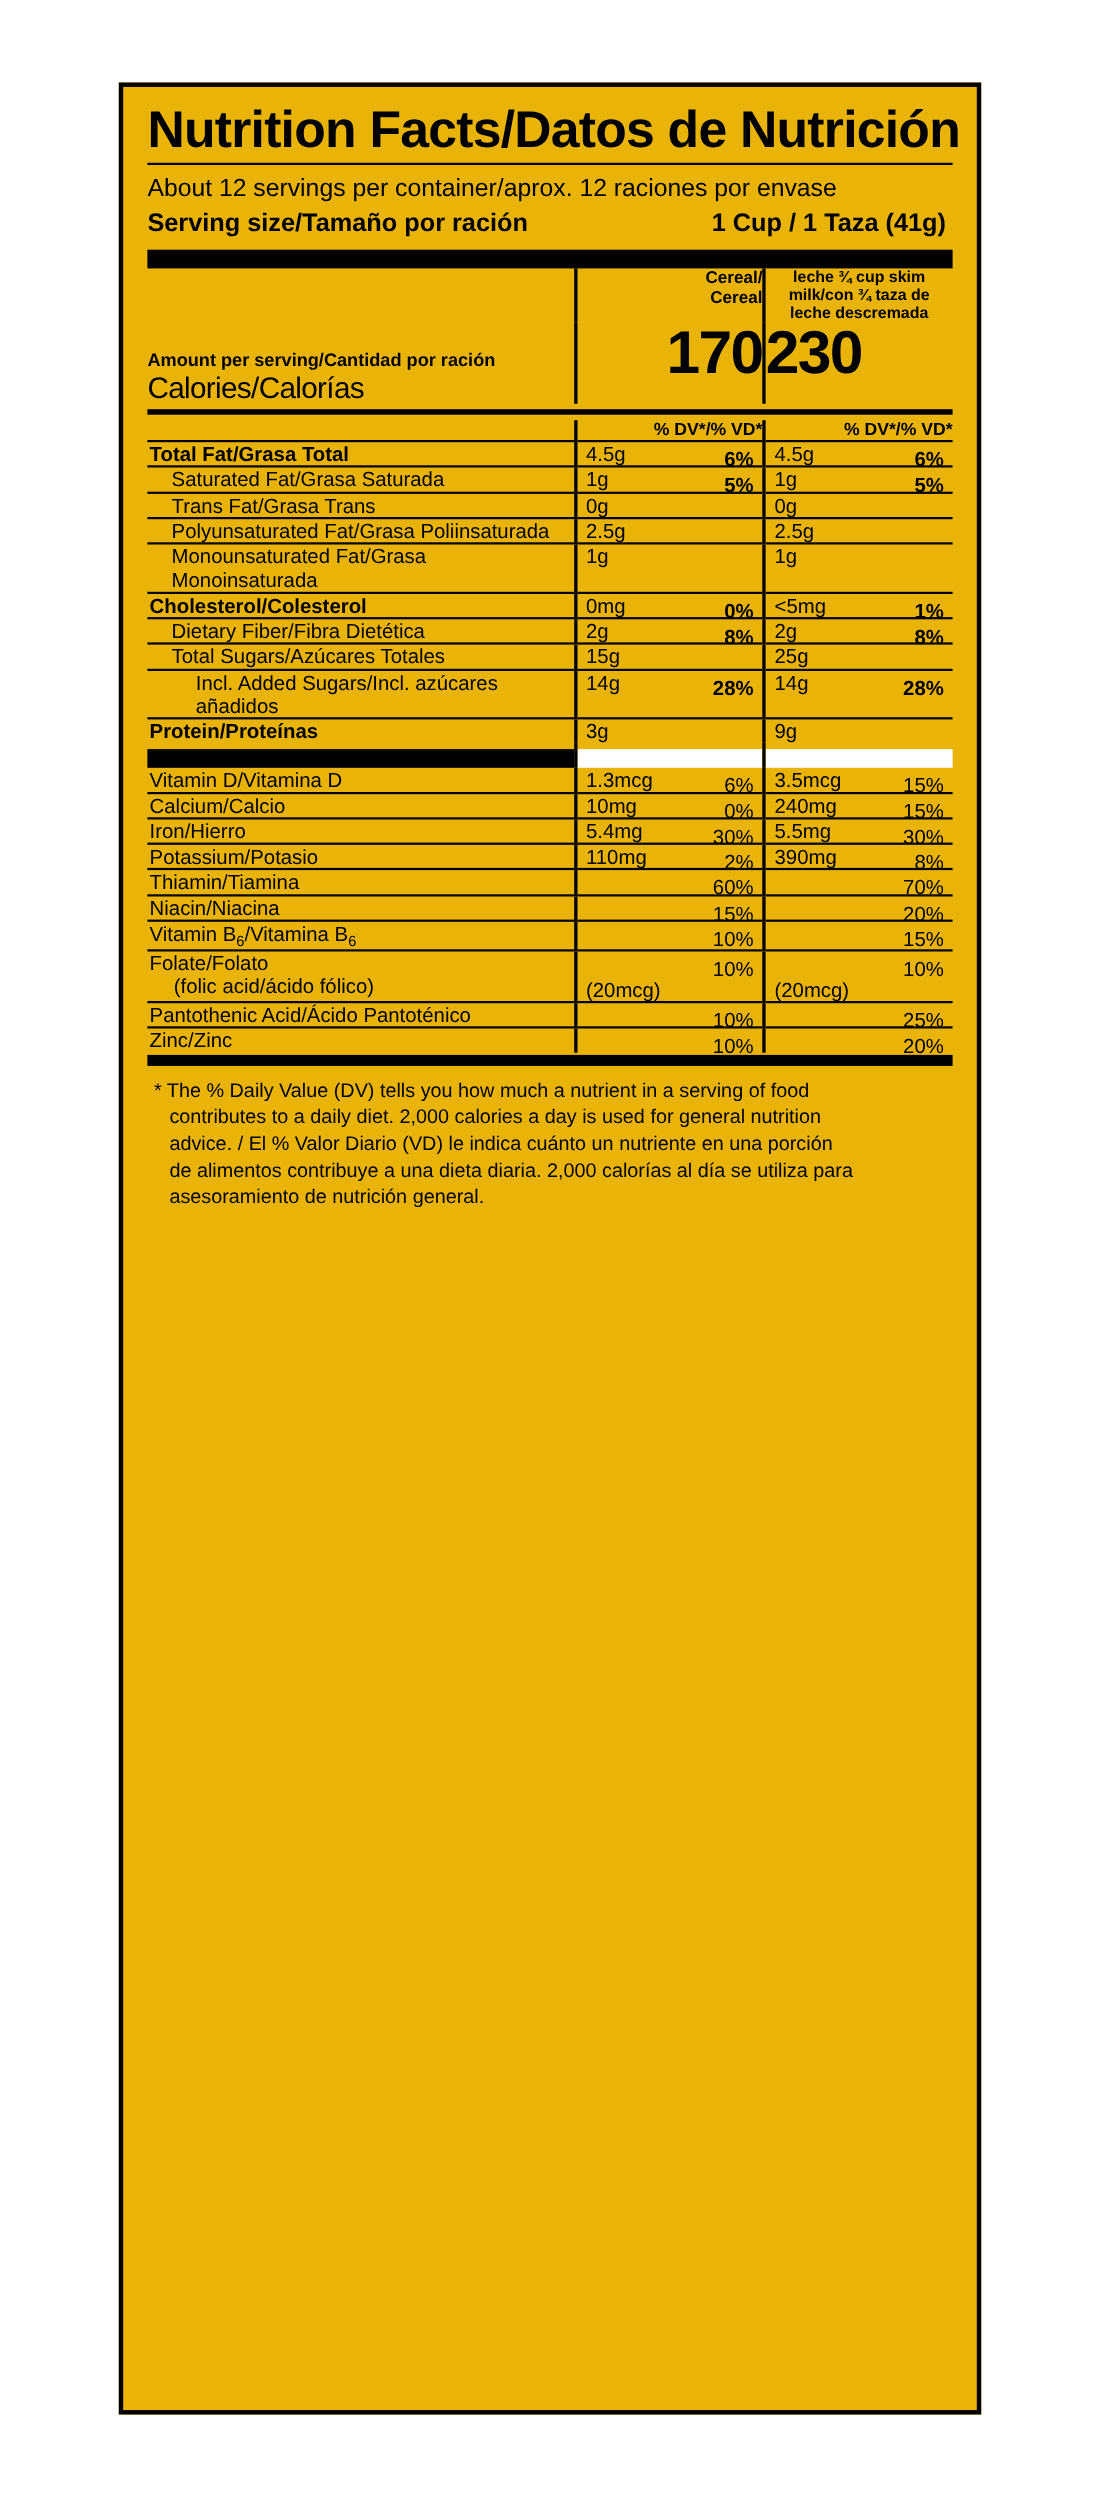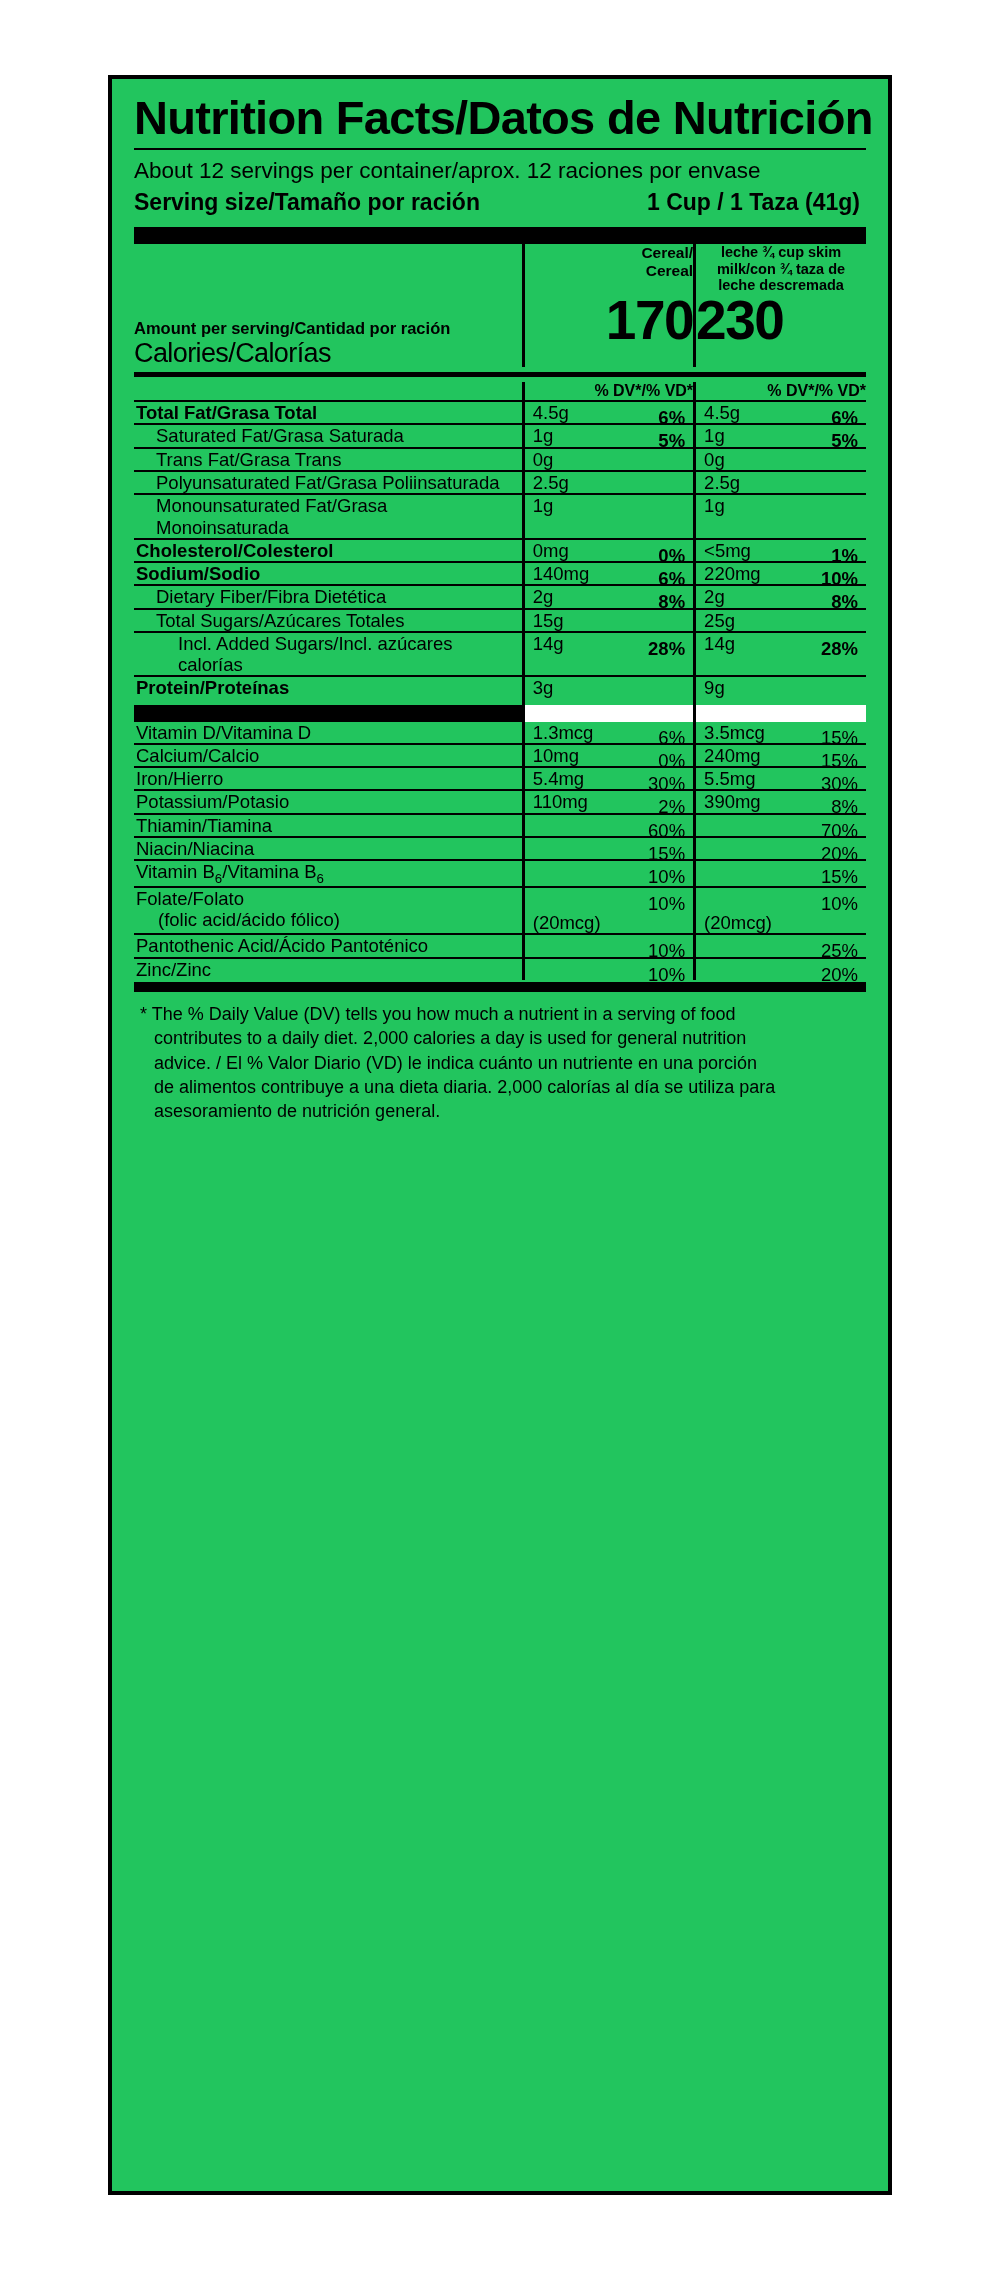"Nutrition Facts/Datos de Nutrición" .panel { background: #22c55e -> #eab308 }
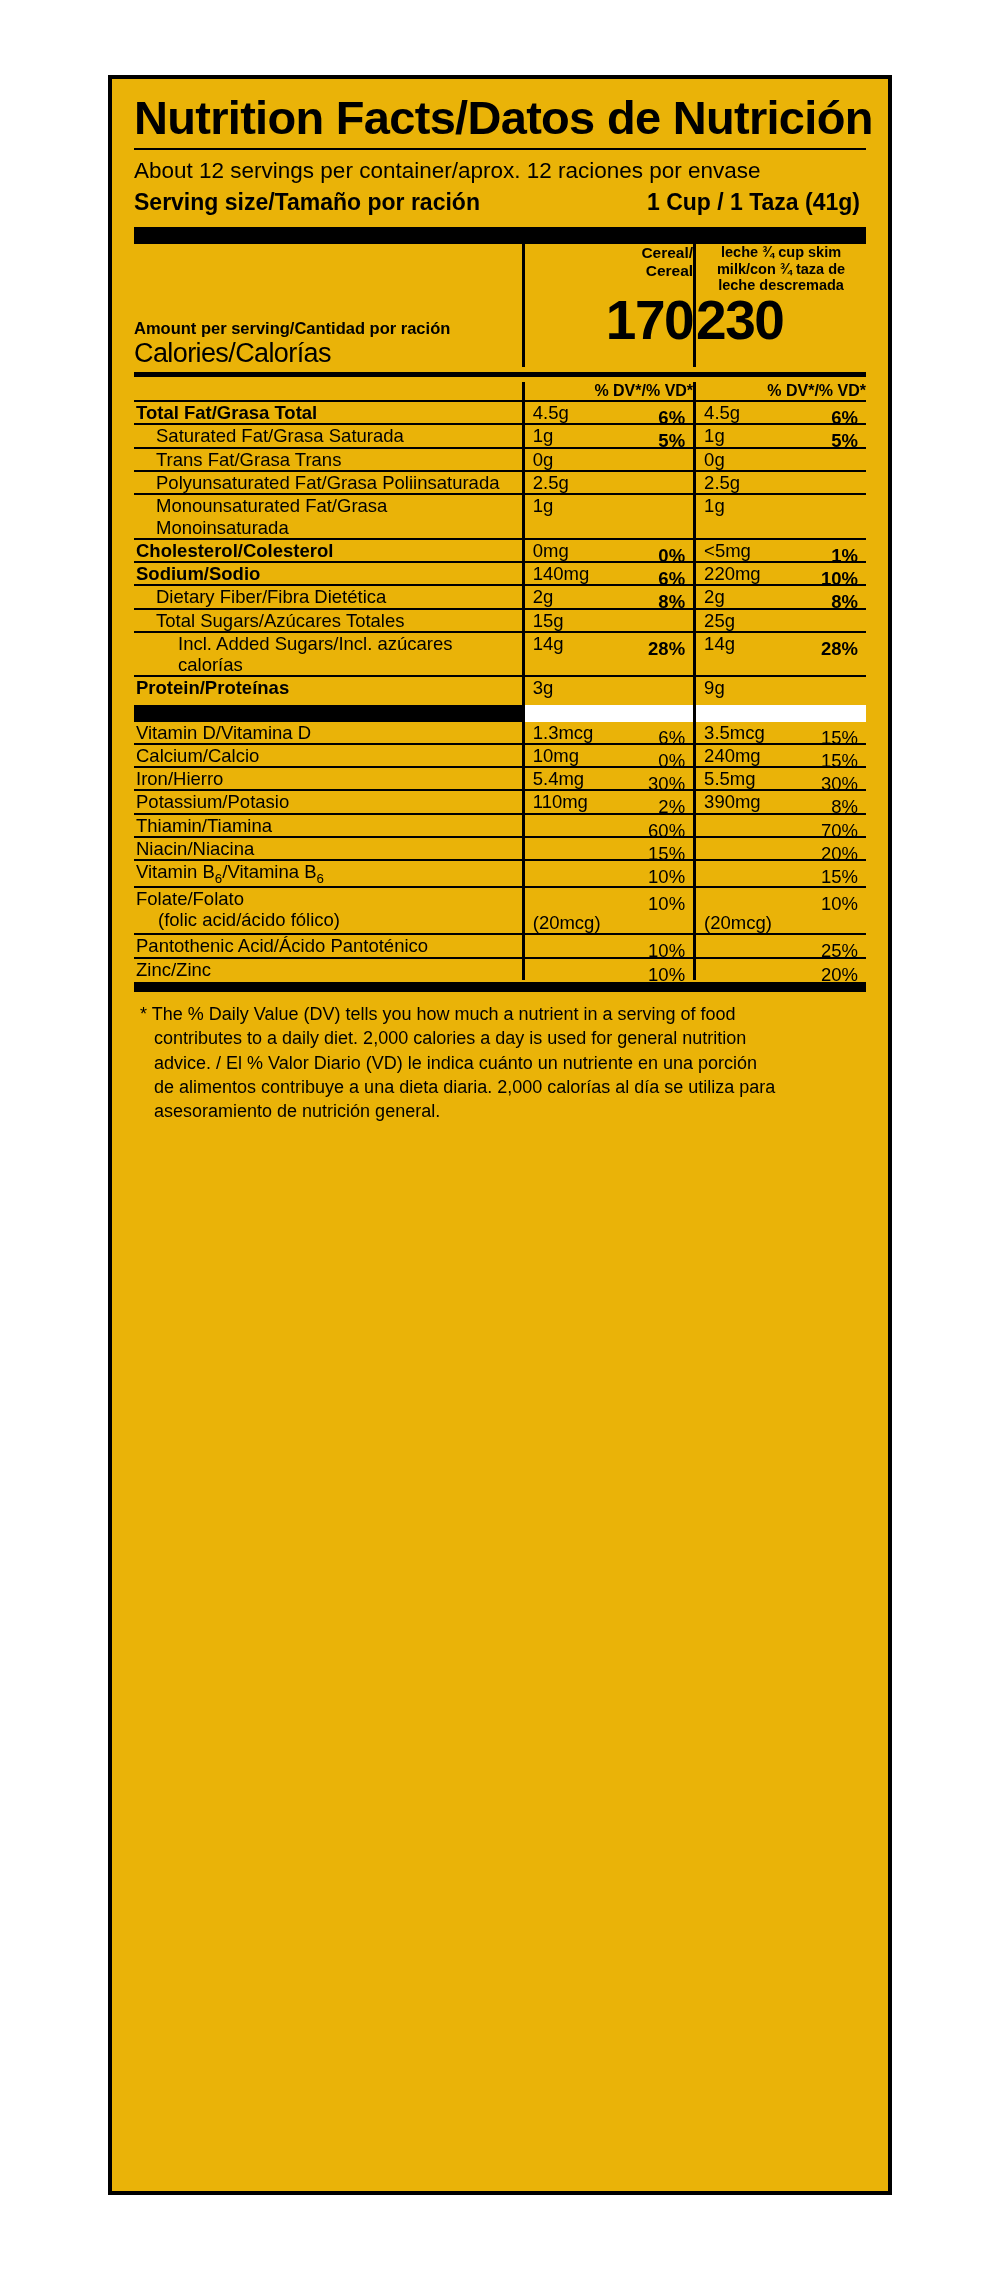"Sodium/Sodio" tr.nrow { html: <tr> <td>Sodium/Sodio</td> <td> <span>140mg</span> <span>6%</span> </td> <td> <span>220mg</span> <span>10%</span> </td> </tr> -> none }
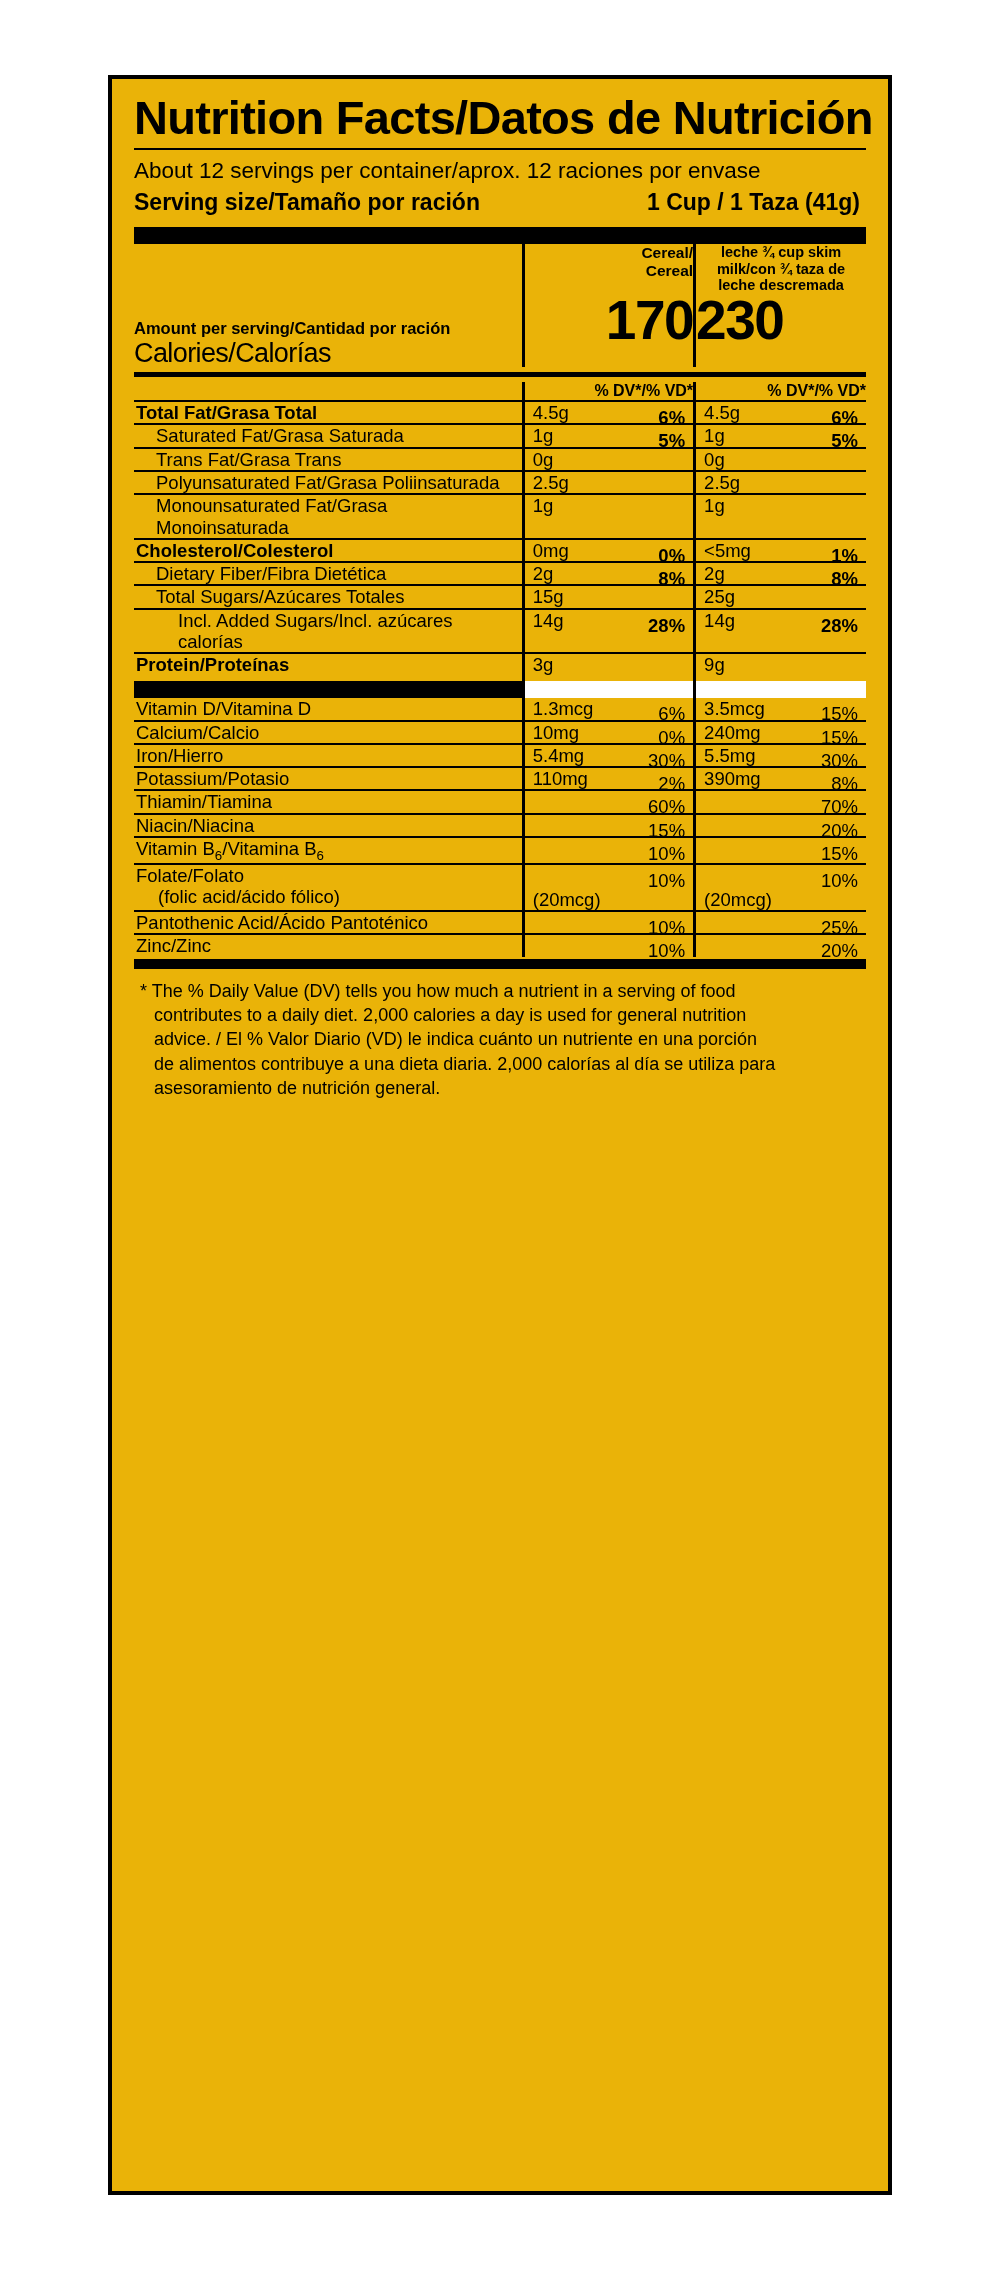"Incl. Added Sugars/Incl. azúcares" td.nm { text: calorías -> añadidos }
